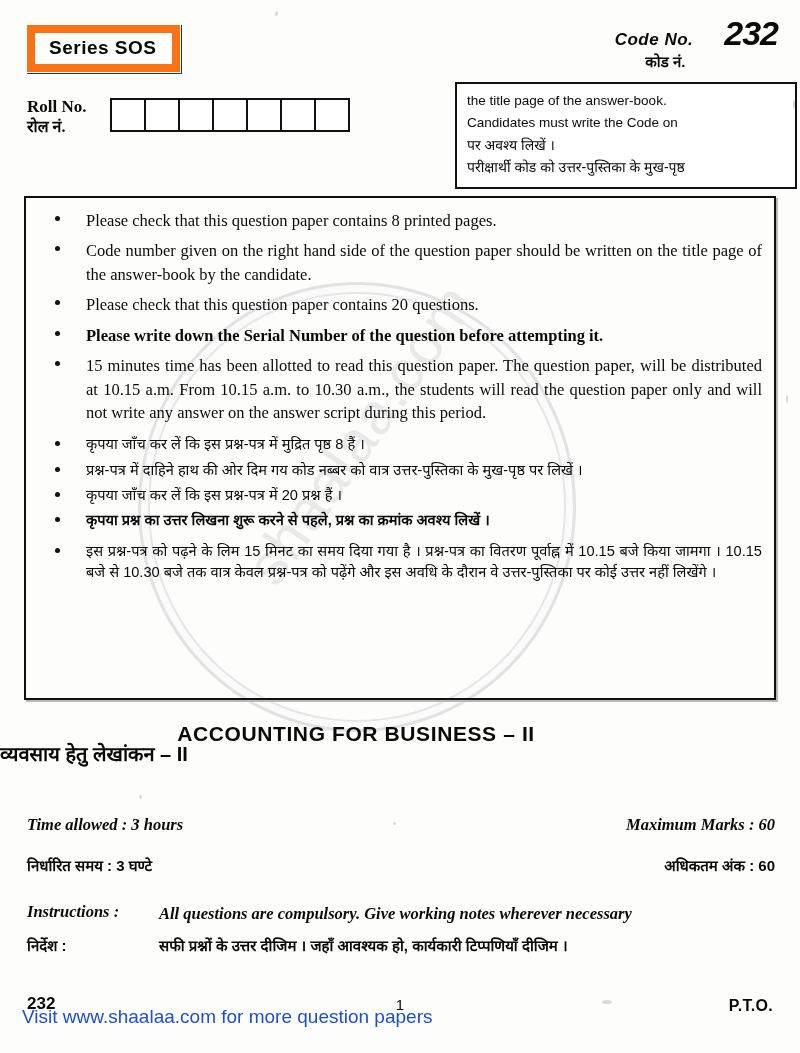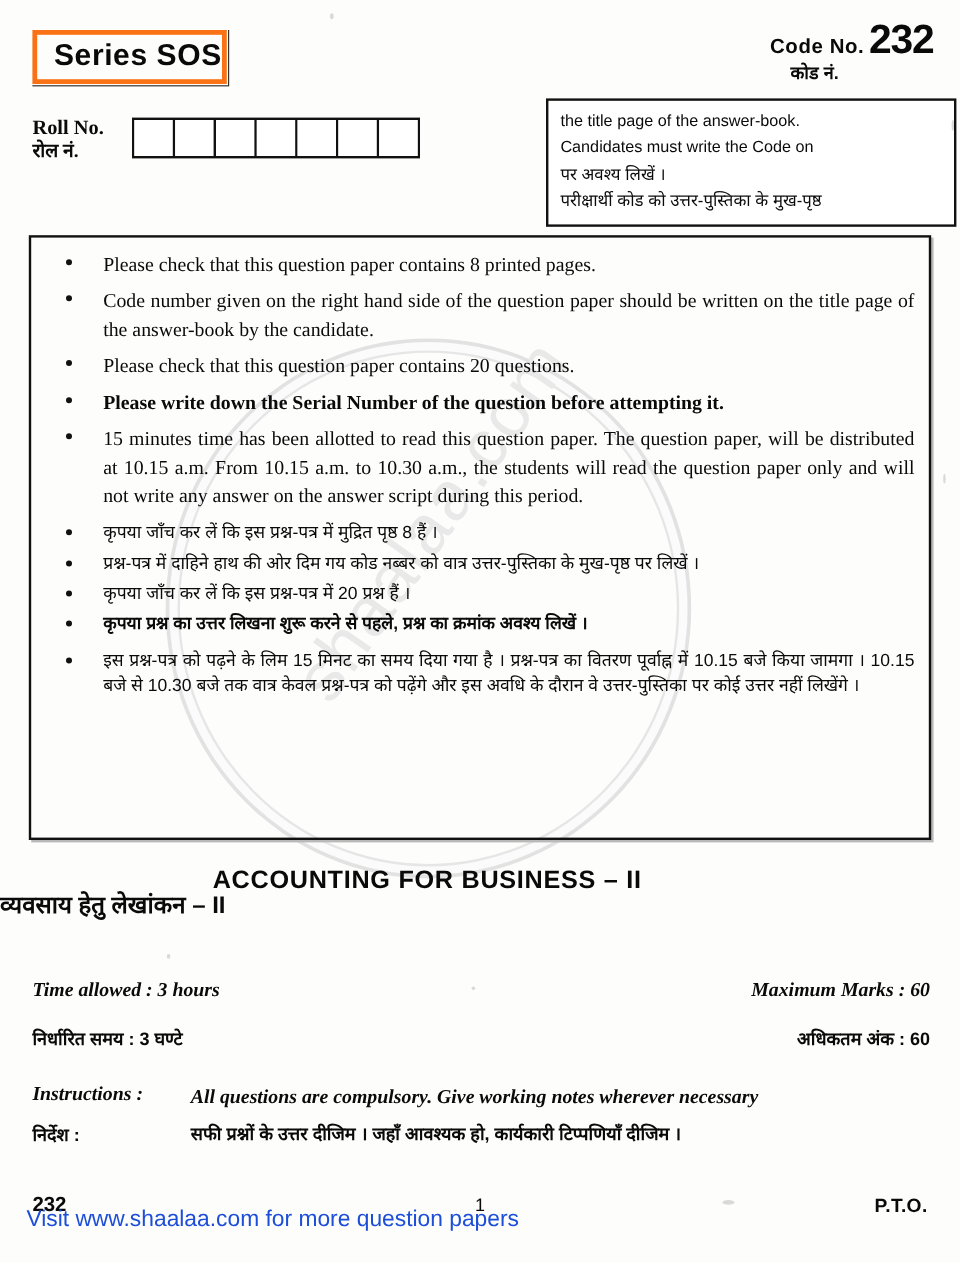"Series SOS" .series-box { border: 4px solid #f97316 -> 8px solid #f97316; font-size: 25px -> 19px; padding: 5px 0 7px 14px -> 5px 16px 7px 14px }
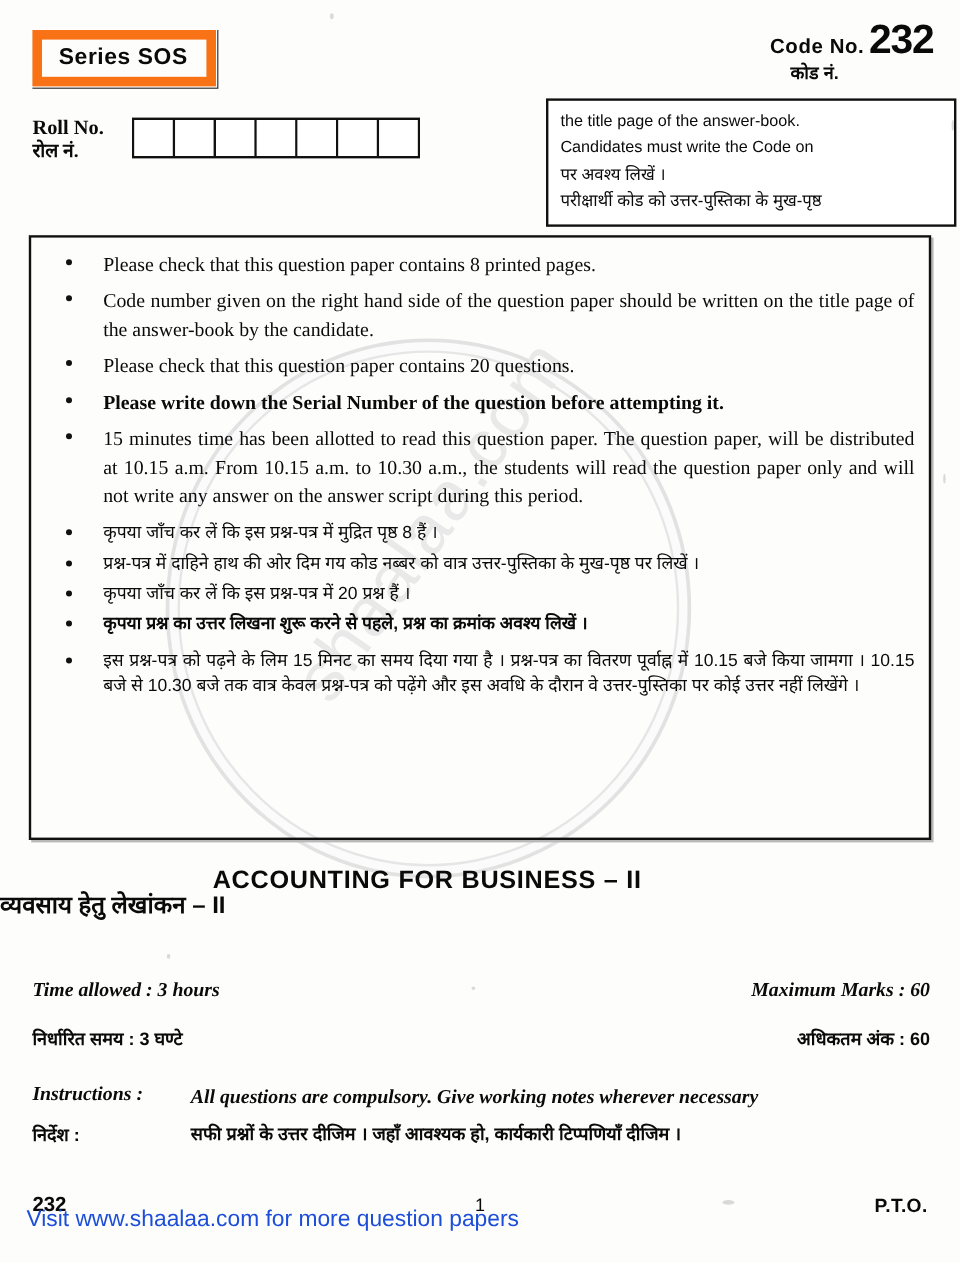"Code No." .code-line1 { font-style: none -> italic; gap: 4px -> 31px }
